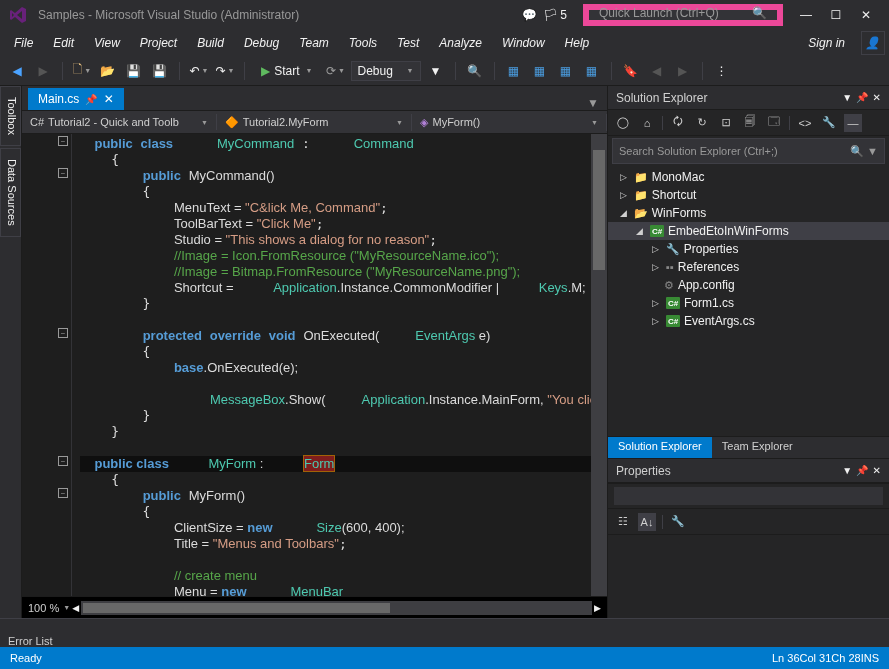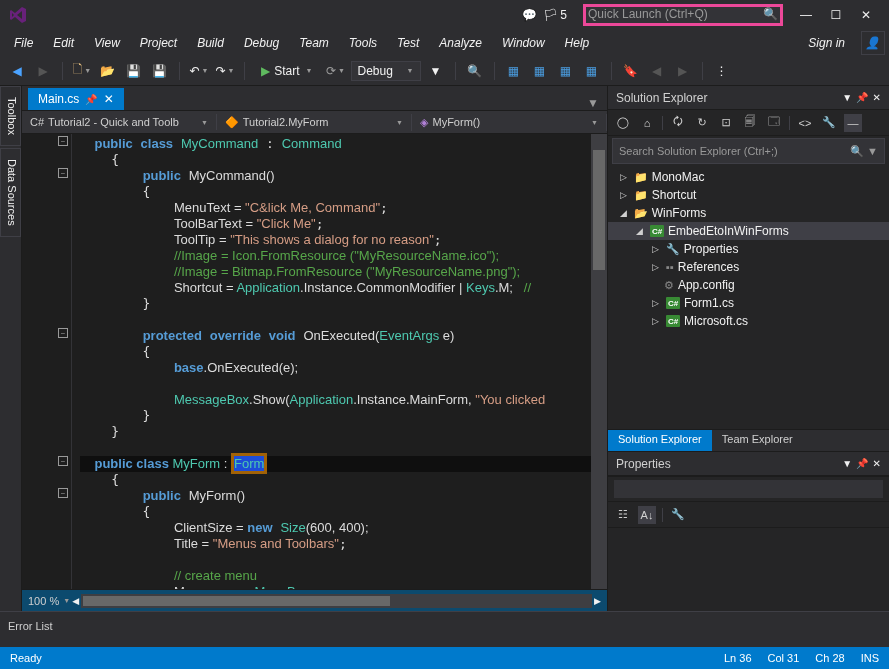"Samples - Microsoft Visual Studio" div.title-text { html: none -> <div>Samples - Microsoft Visual Studio (Administrator)</div> }
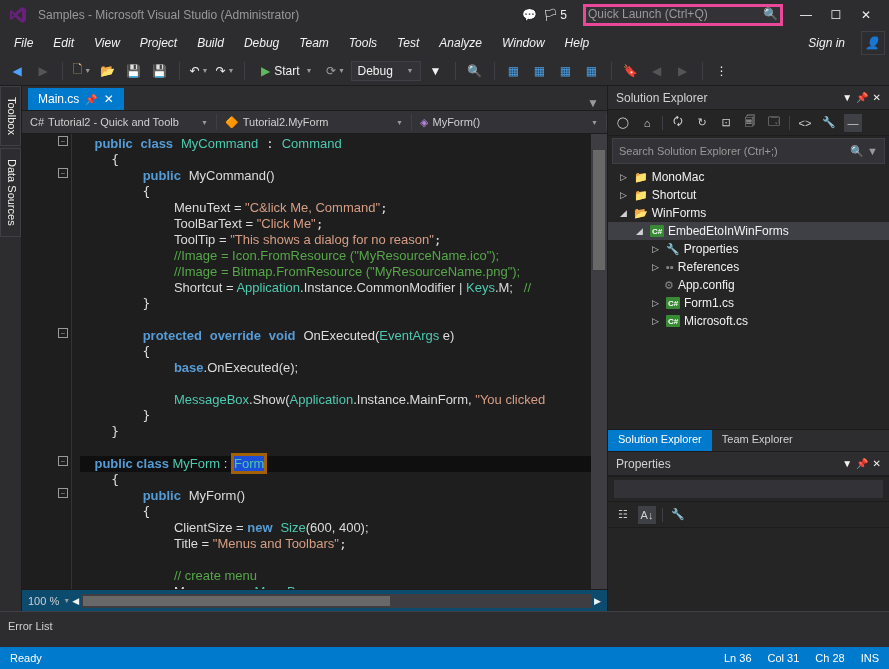"Quick Launch (Ctrl+Q)" .titlebar .quick-launch { align-items: flex-start -> flex-end; border: 3px solid #ec4899 -> 6px solid #ec4899; padding: 0 2px -> 0 10px }
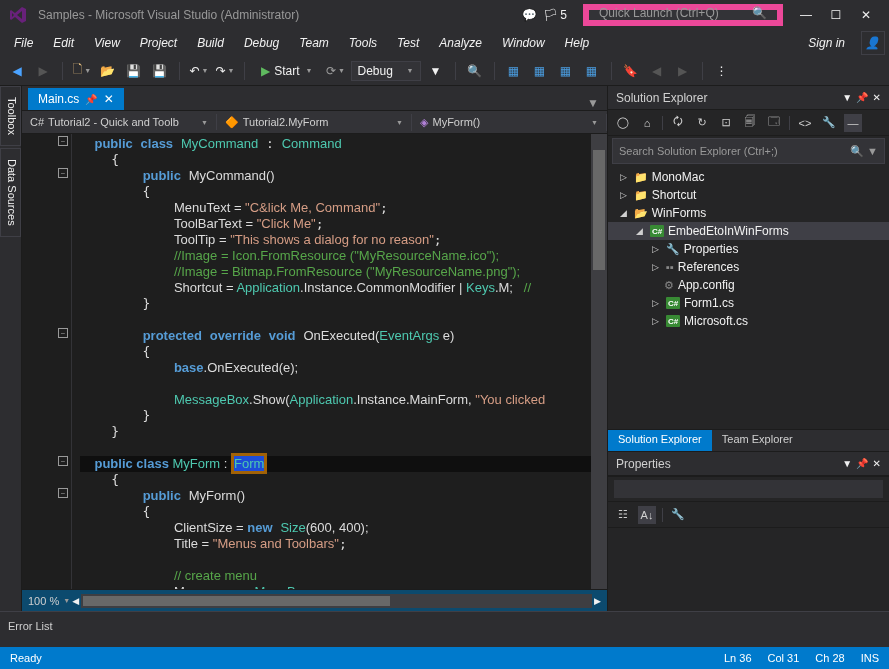"MyCommand" .code-content .t { margin-left: none -> 36px }
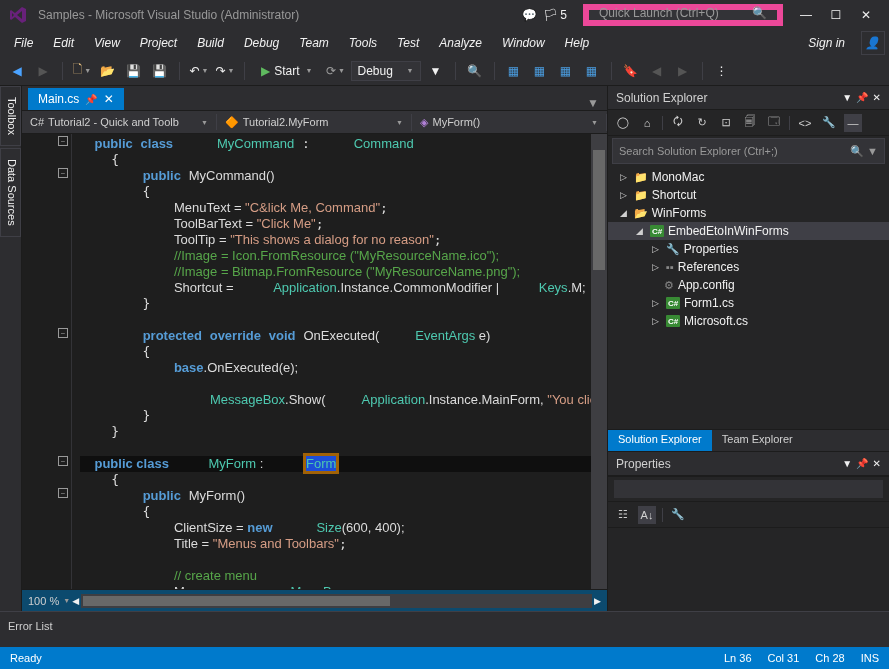"ToolTip =" span { text: ToolTip -> Studio }
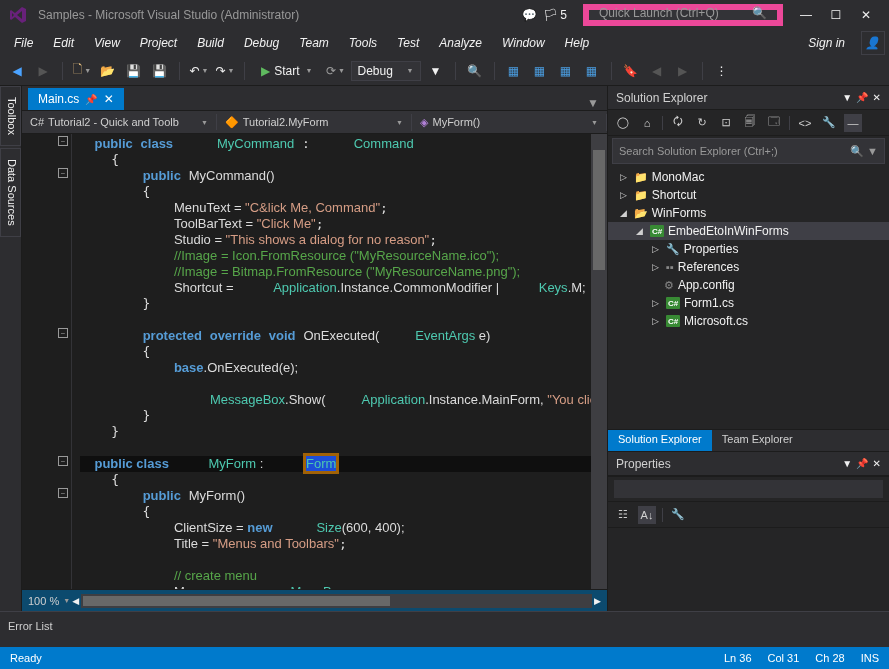"Microsoft.cs" span { text: Microsoft.cs -> EventArgs.cs }
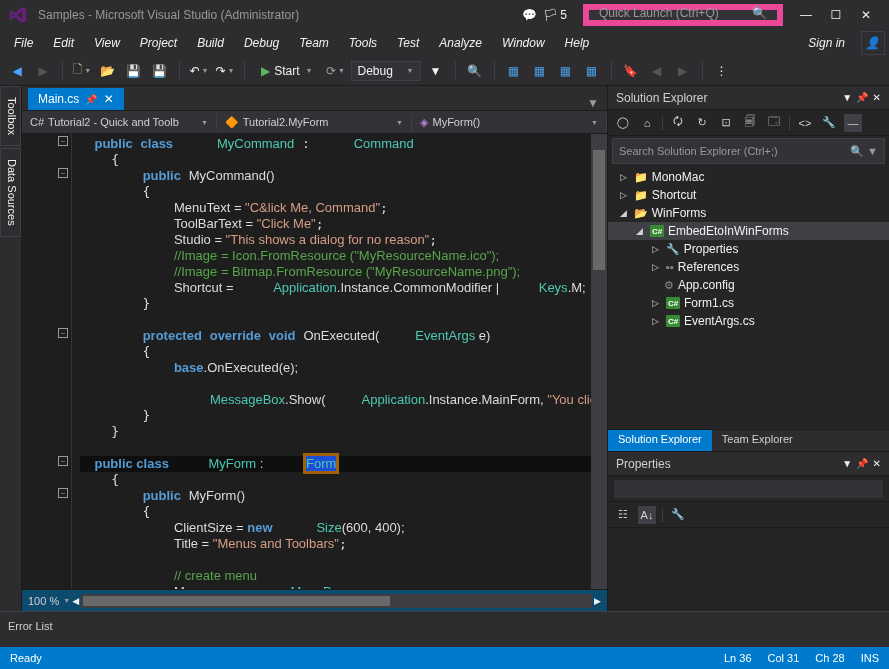"Form" .code-content .hl { background: #1d4ed8 -> #7f1d1d; border: 3px solid #a16207 -> 1px solid #a16207 }
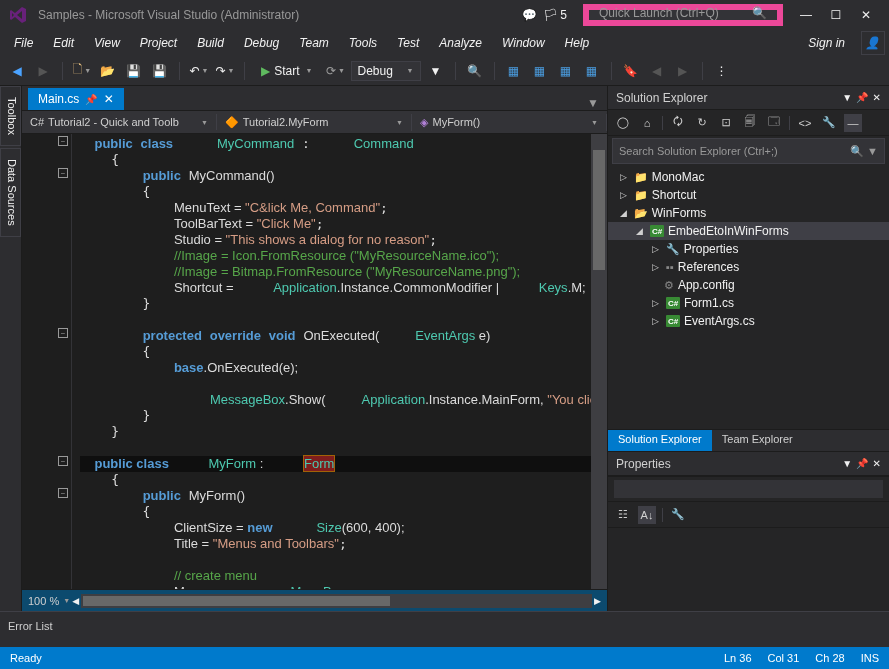"100 %" .editor-footer { background: #0c4a6e -> #000000 }
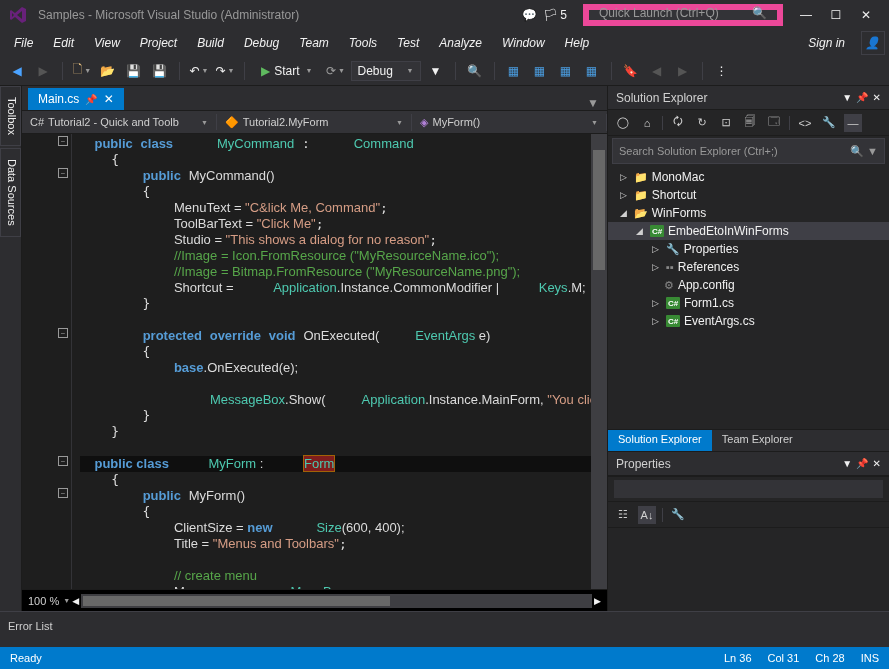"Error List" .error-list { align-items: flex-start -> flex-end; height: 36px -> 29px; padding: 8px 8px -> 0 8px }
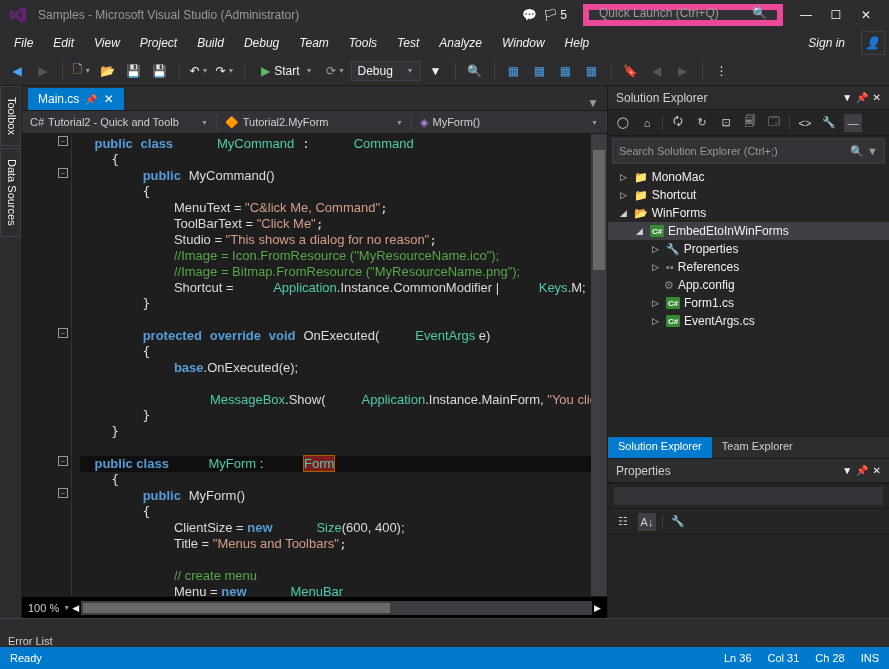"Ready" .statusbar { gap: 16px -> none }
